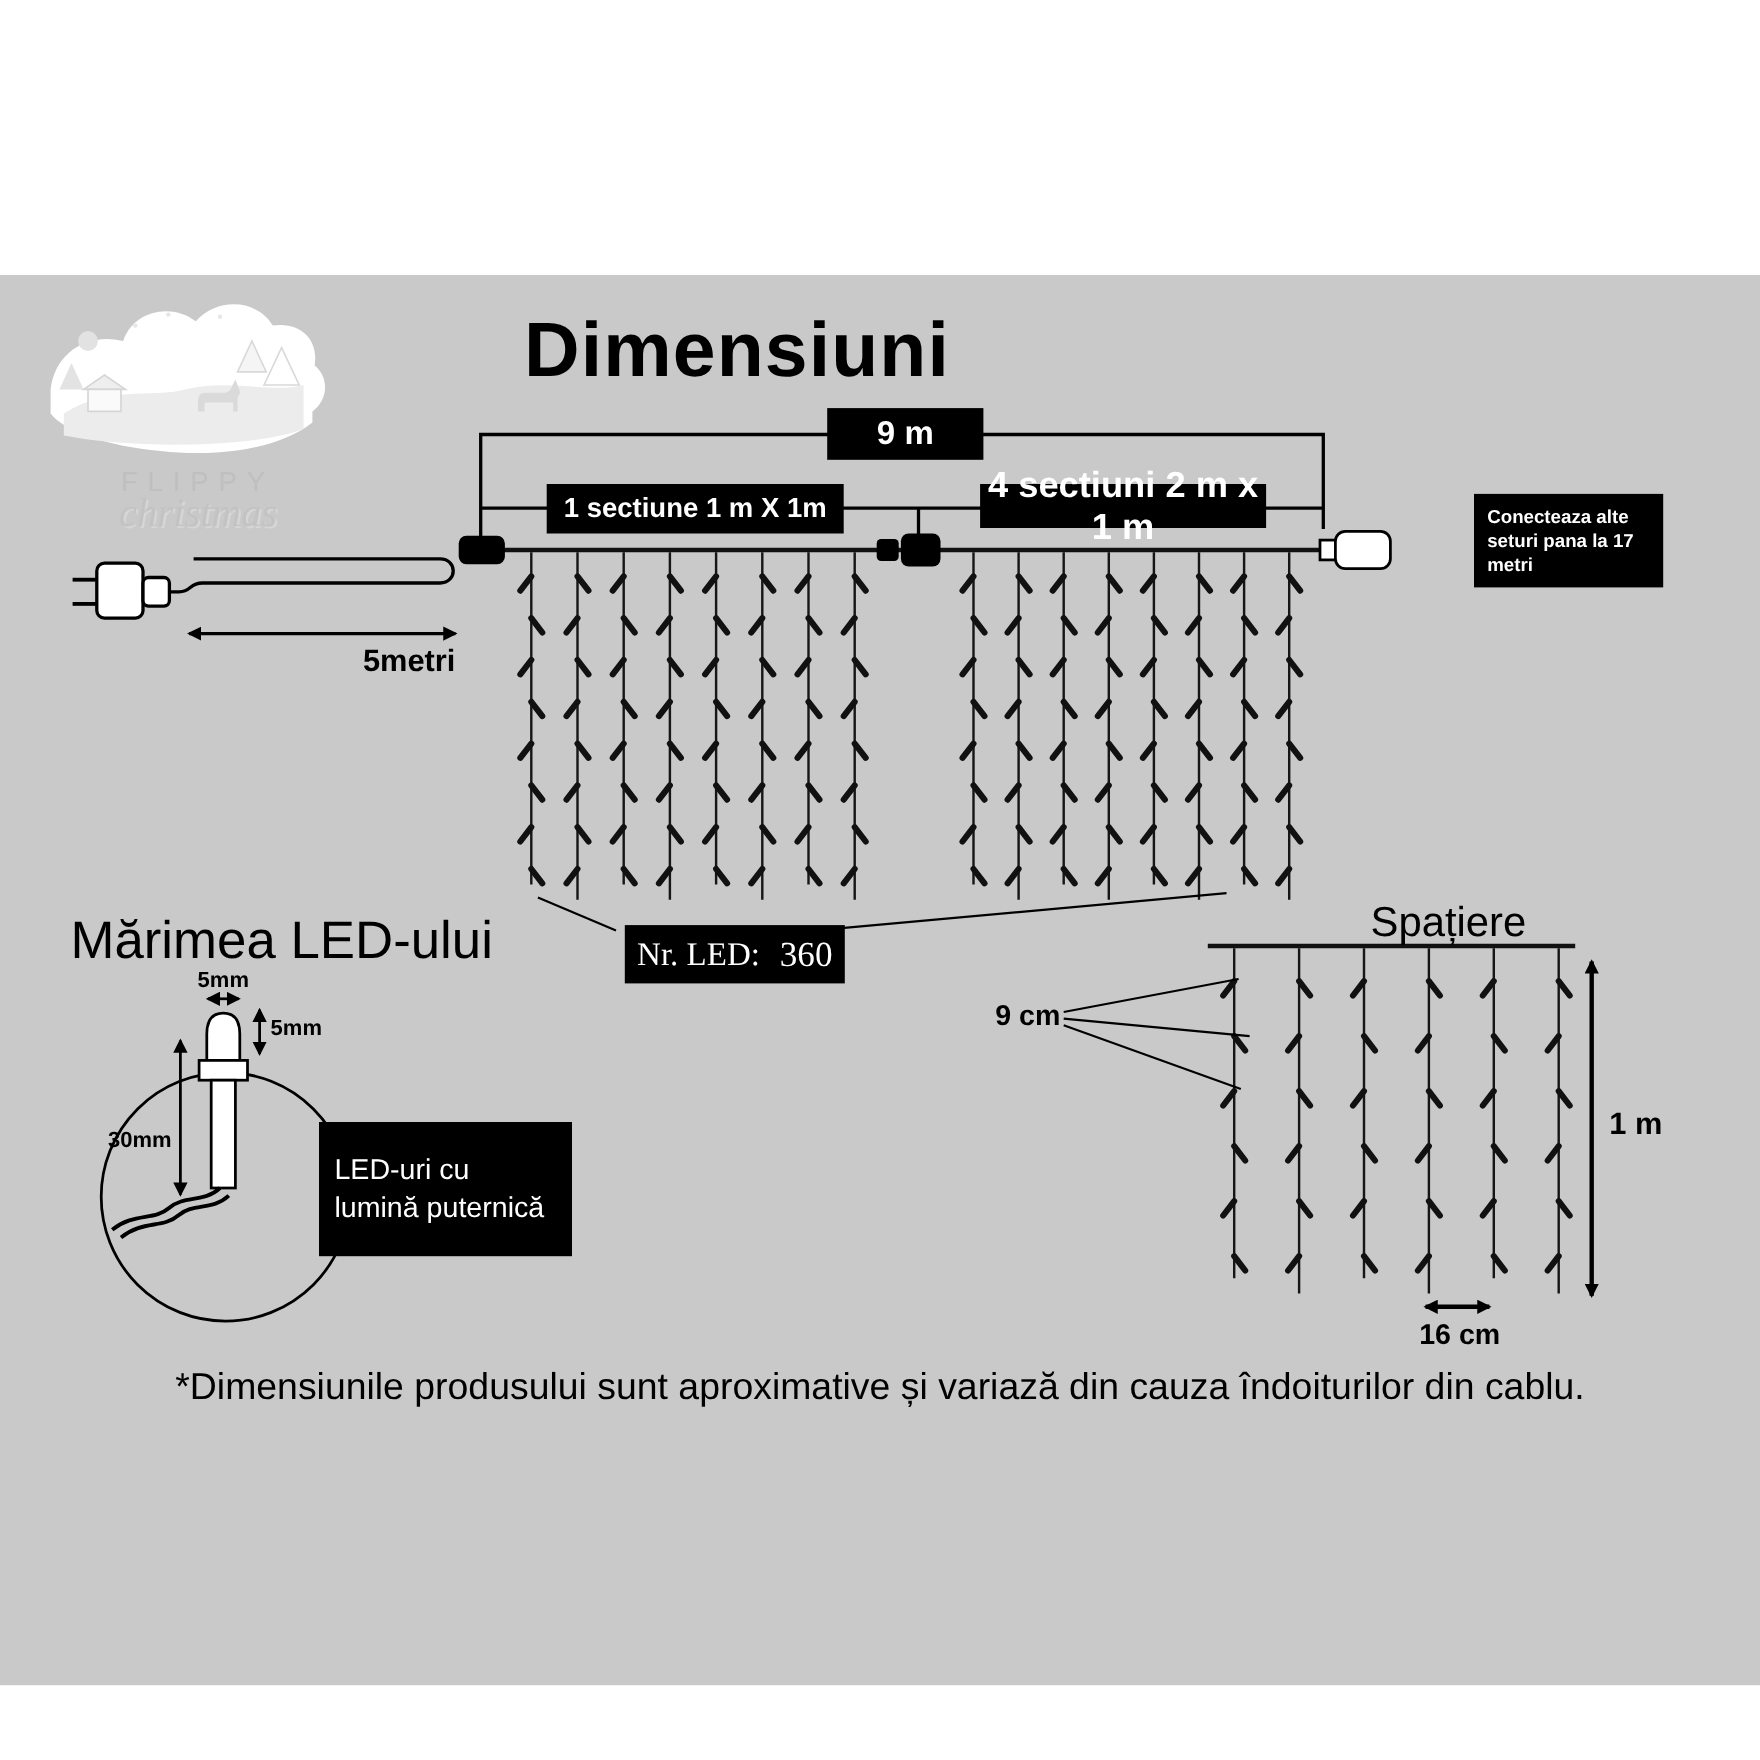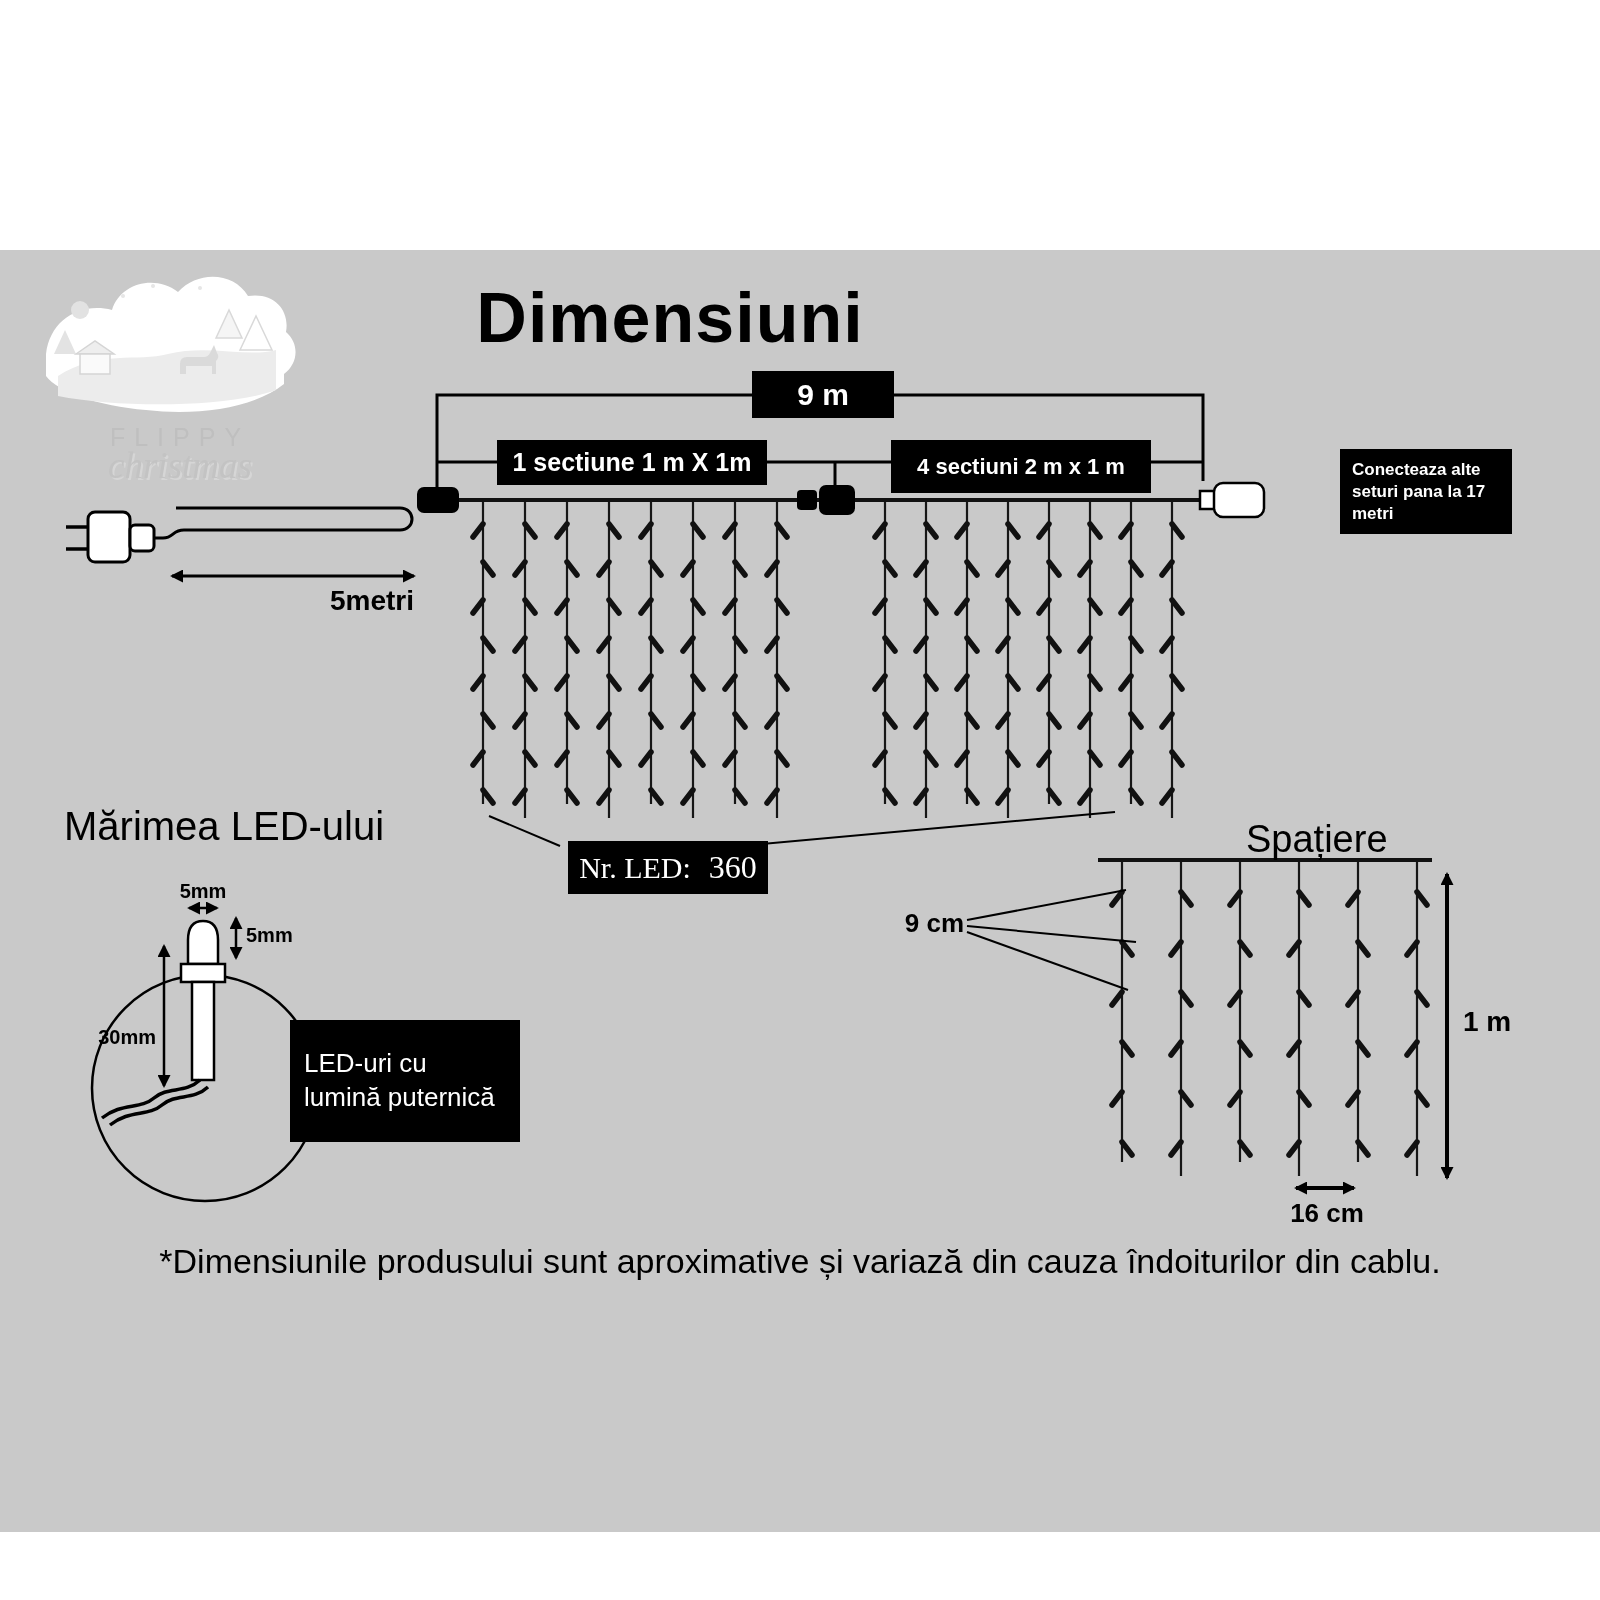"4 sectiuni 2 m x" div.bb { font-size: 22px -> 33px; height: 53px -> 40px }
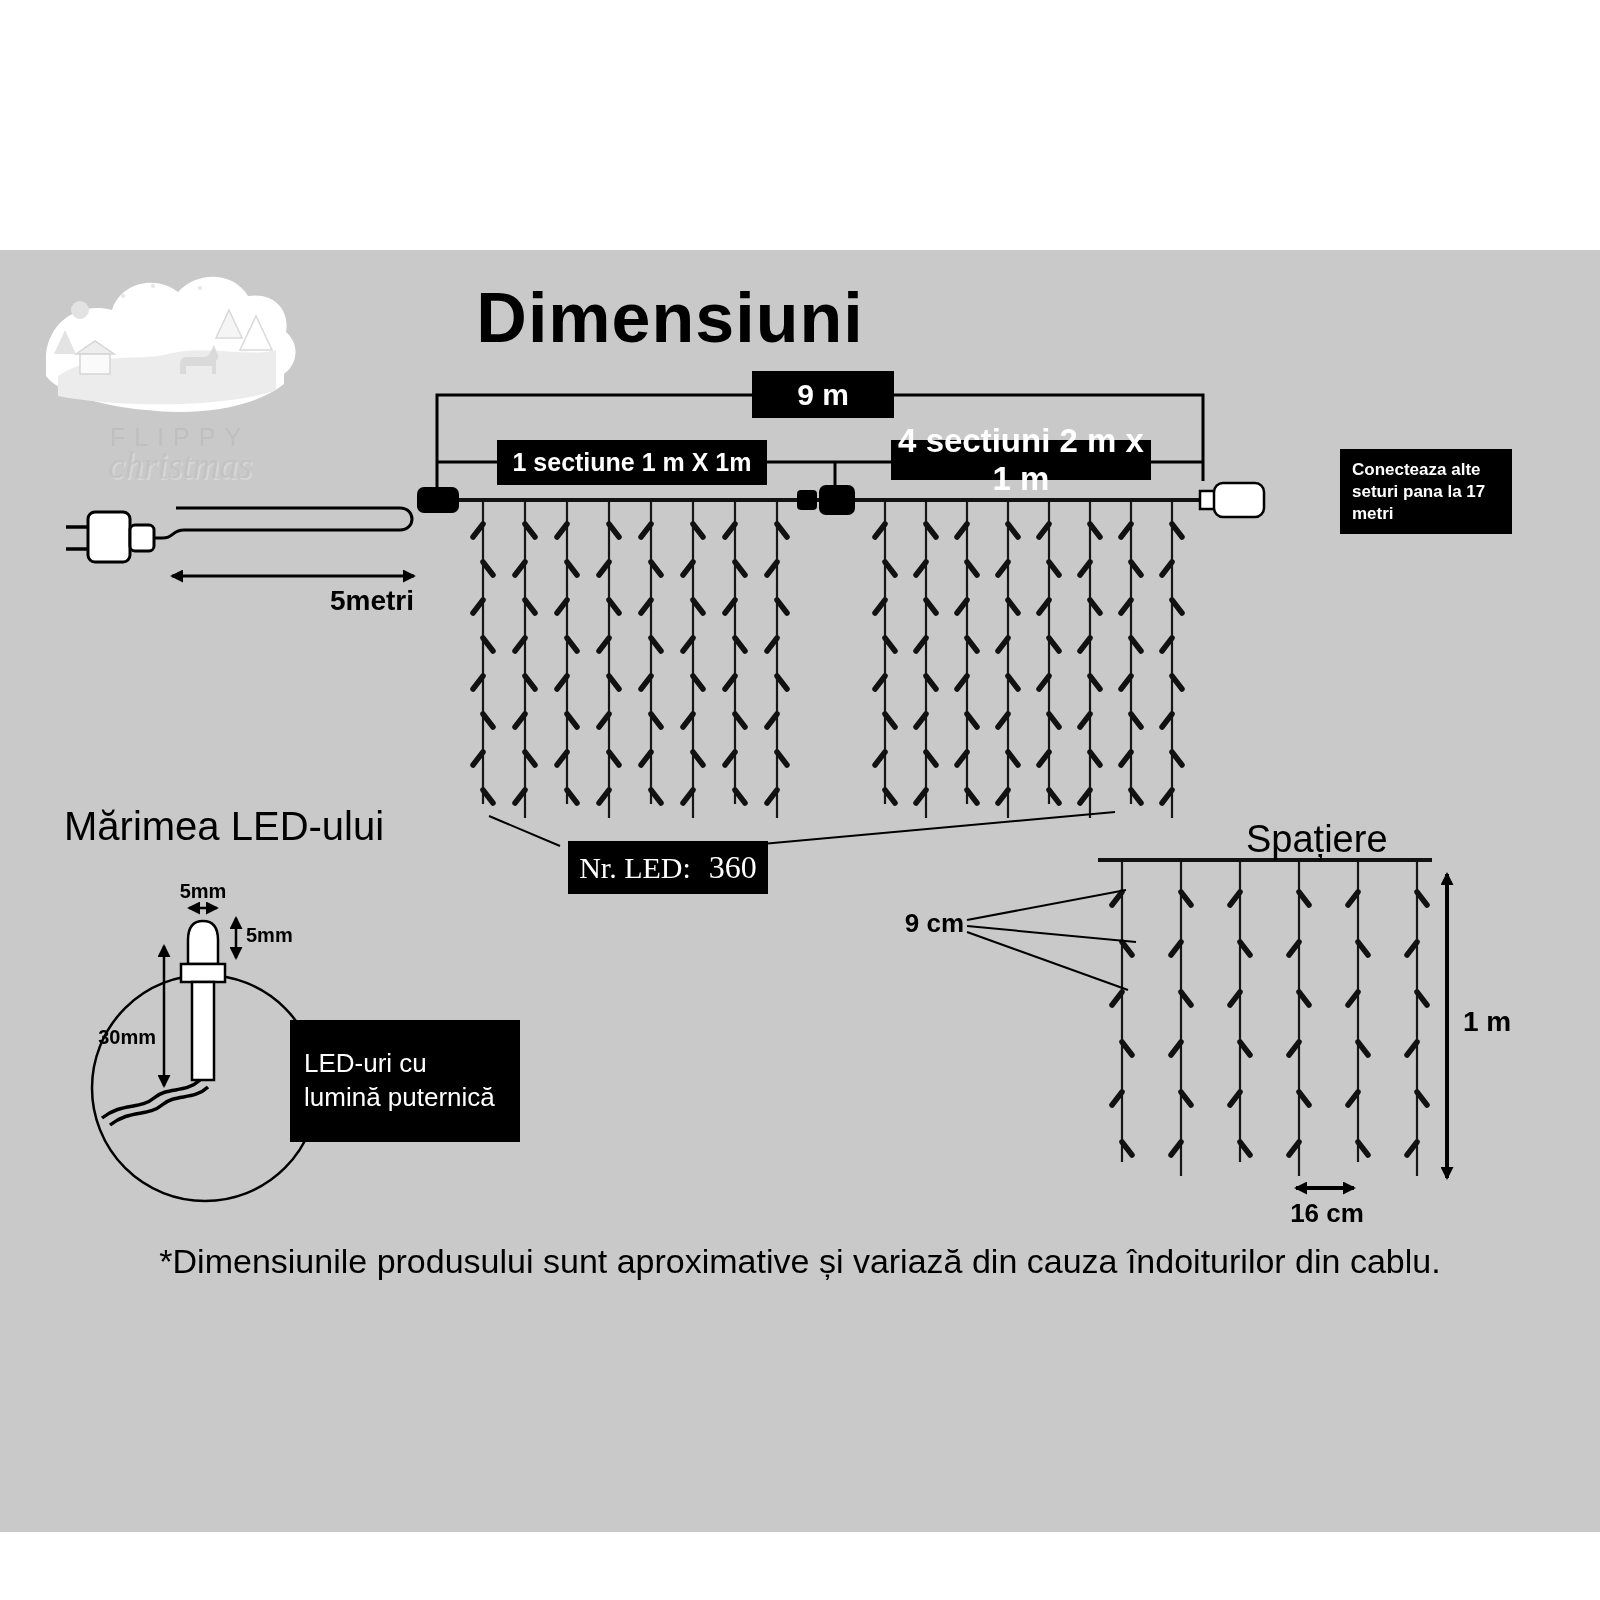"Mărimea LED-ului" div.lbl { font-size: 40px -> 48px; top: 804px -> 828px }
